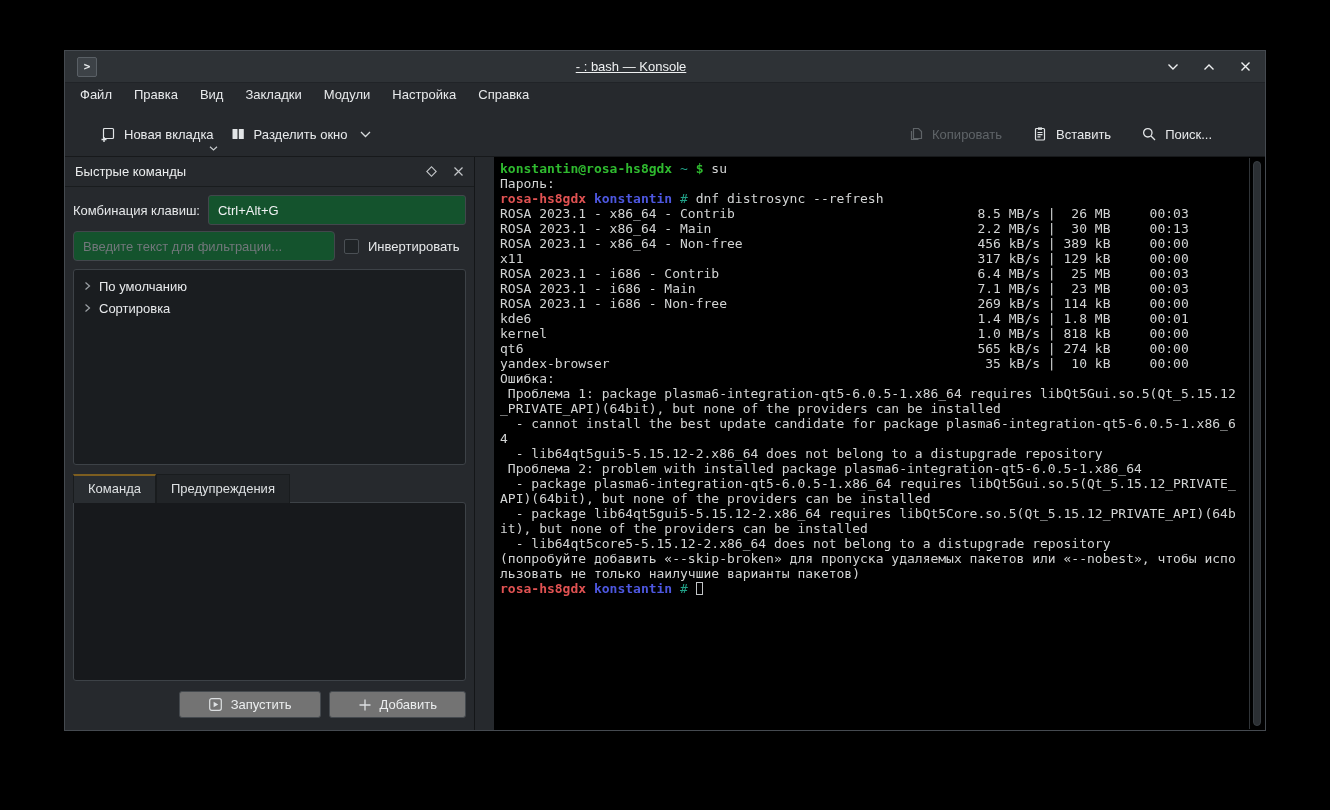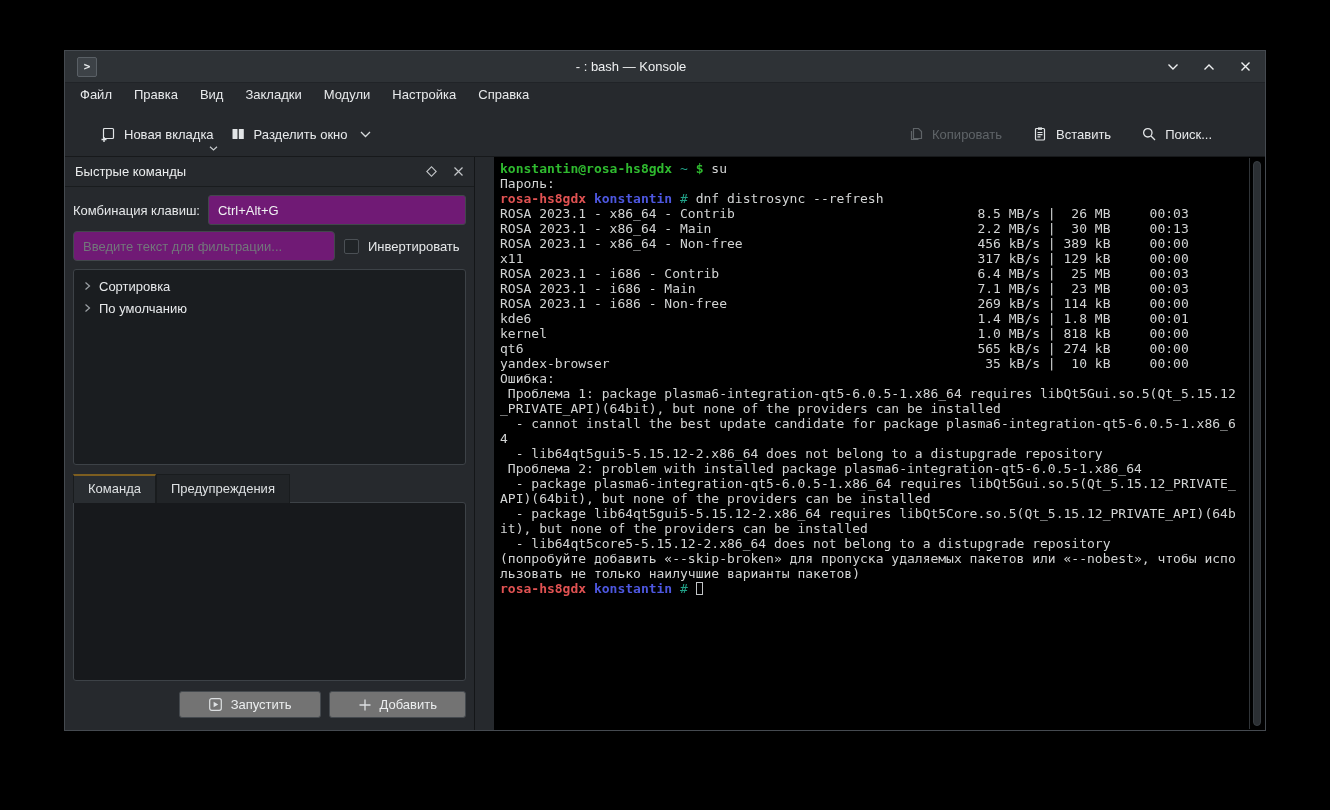"- : bash — Konsole" .title-text { text-decoration: none -> underline }
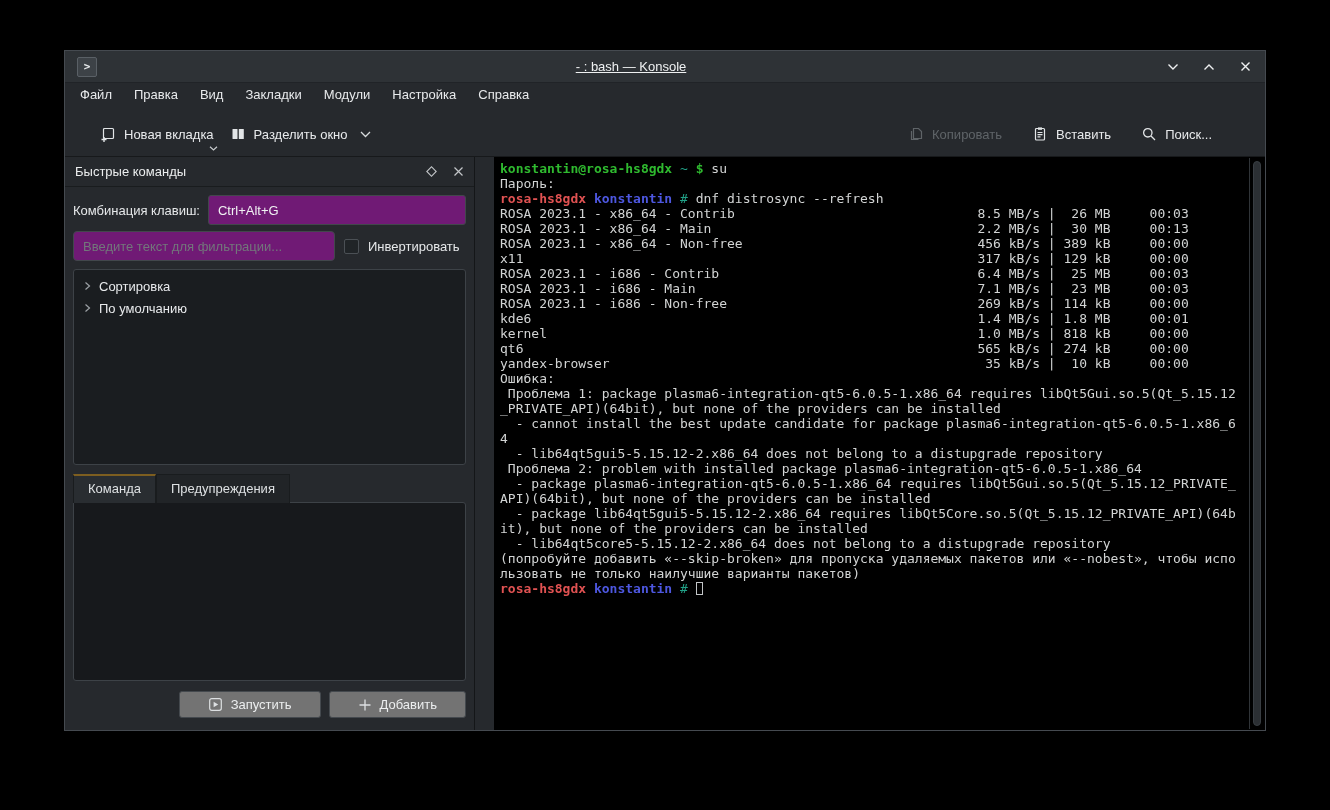"Ctrl+Alt+G" .text-input { background: #701a75 -> #14532d }
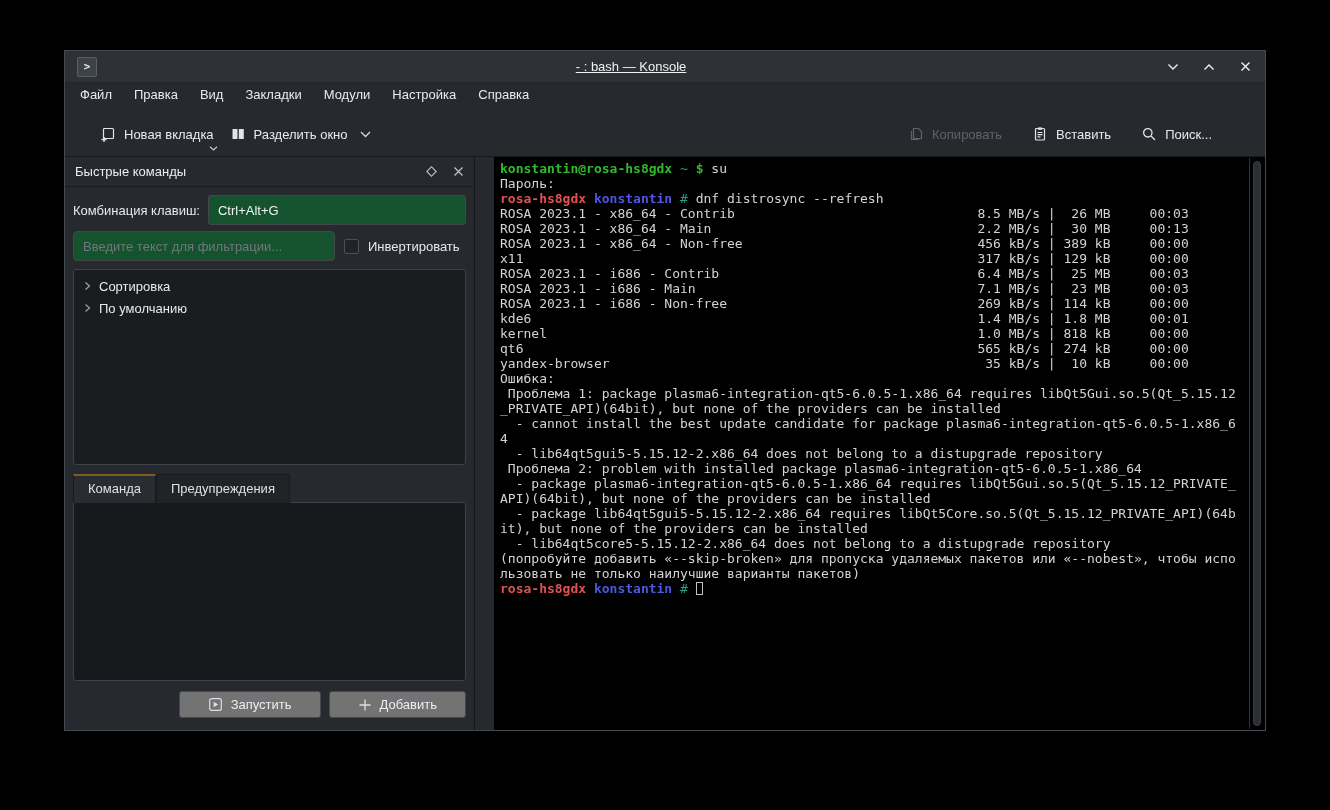"Сортировка" div.tree-item { order: before "По умолчанию" -> after "По умолчанию" }
